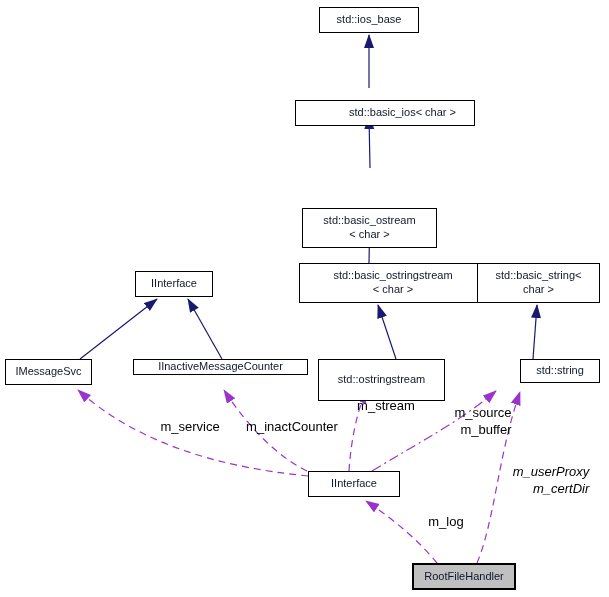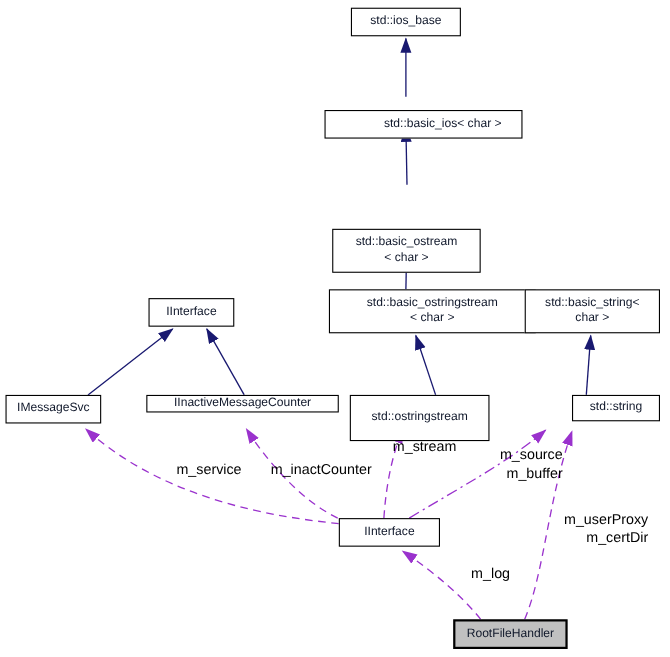"m_userProxy" div.edge-label { font-style: none -> italic }
